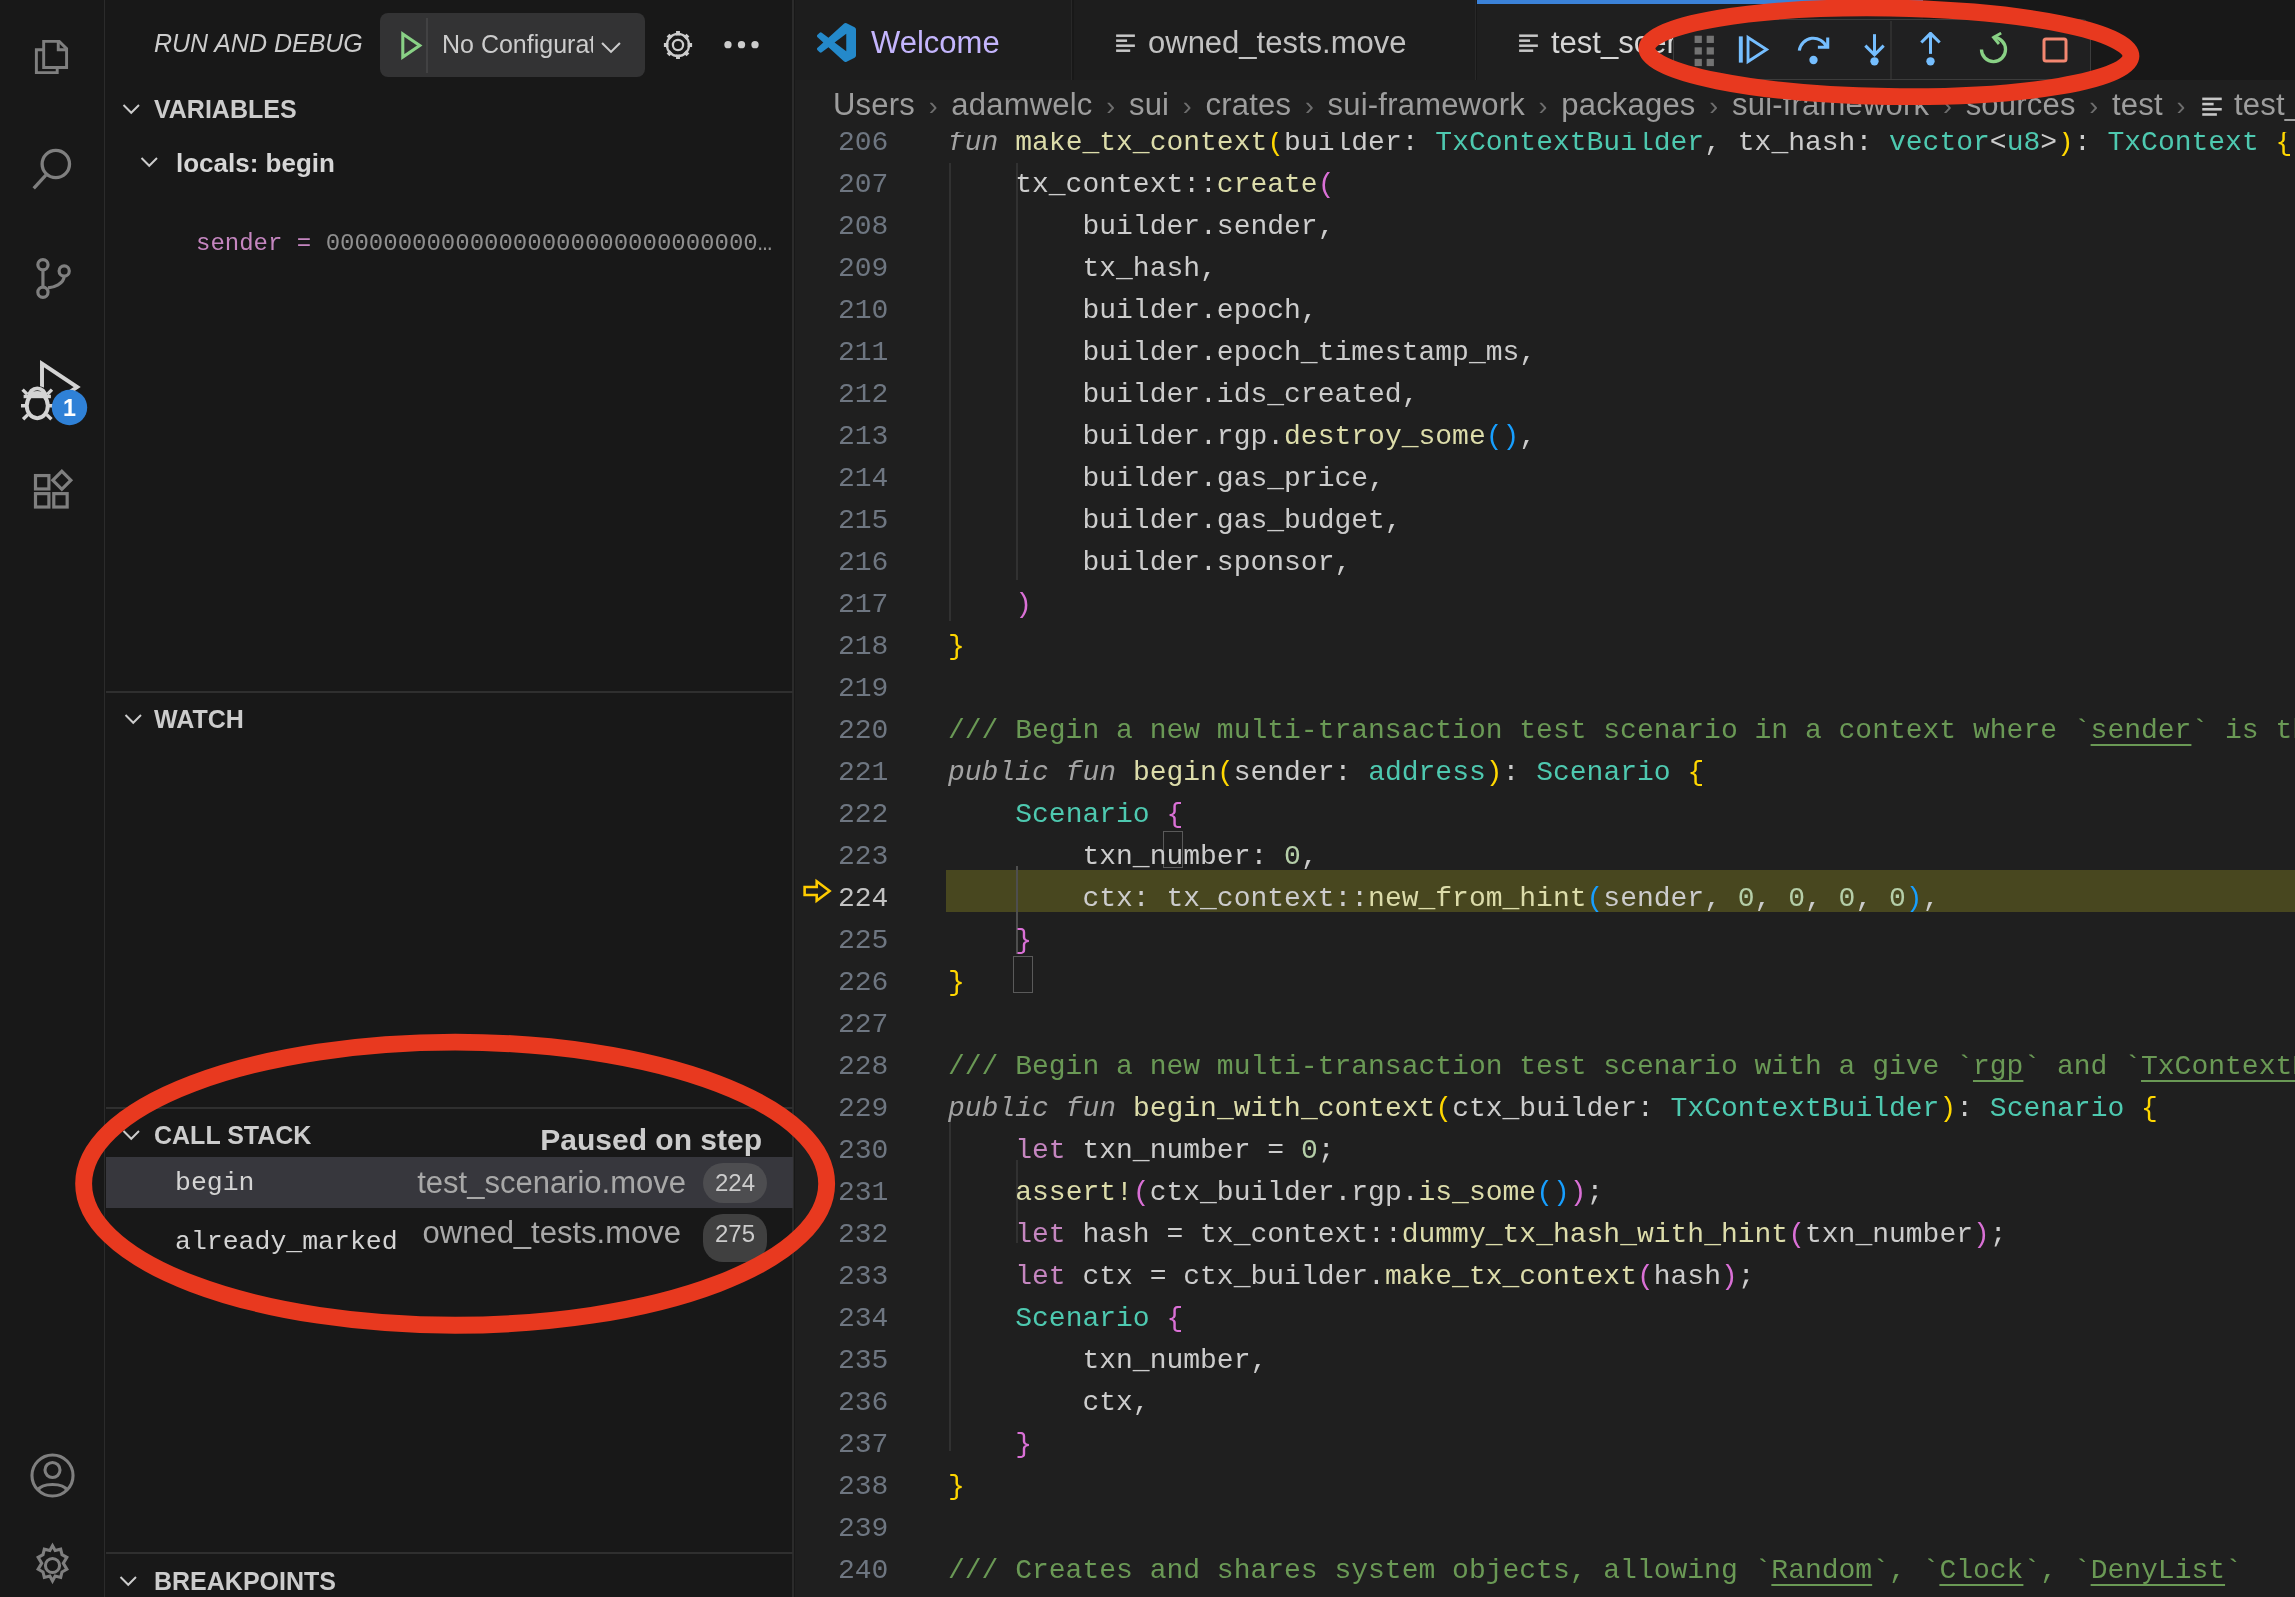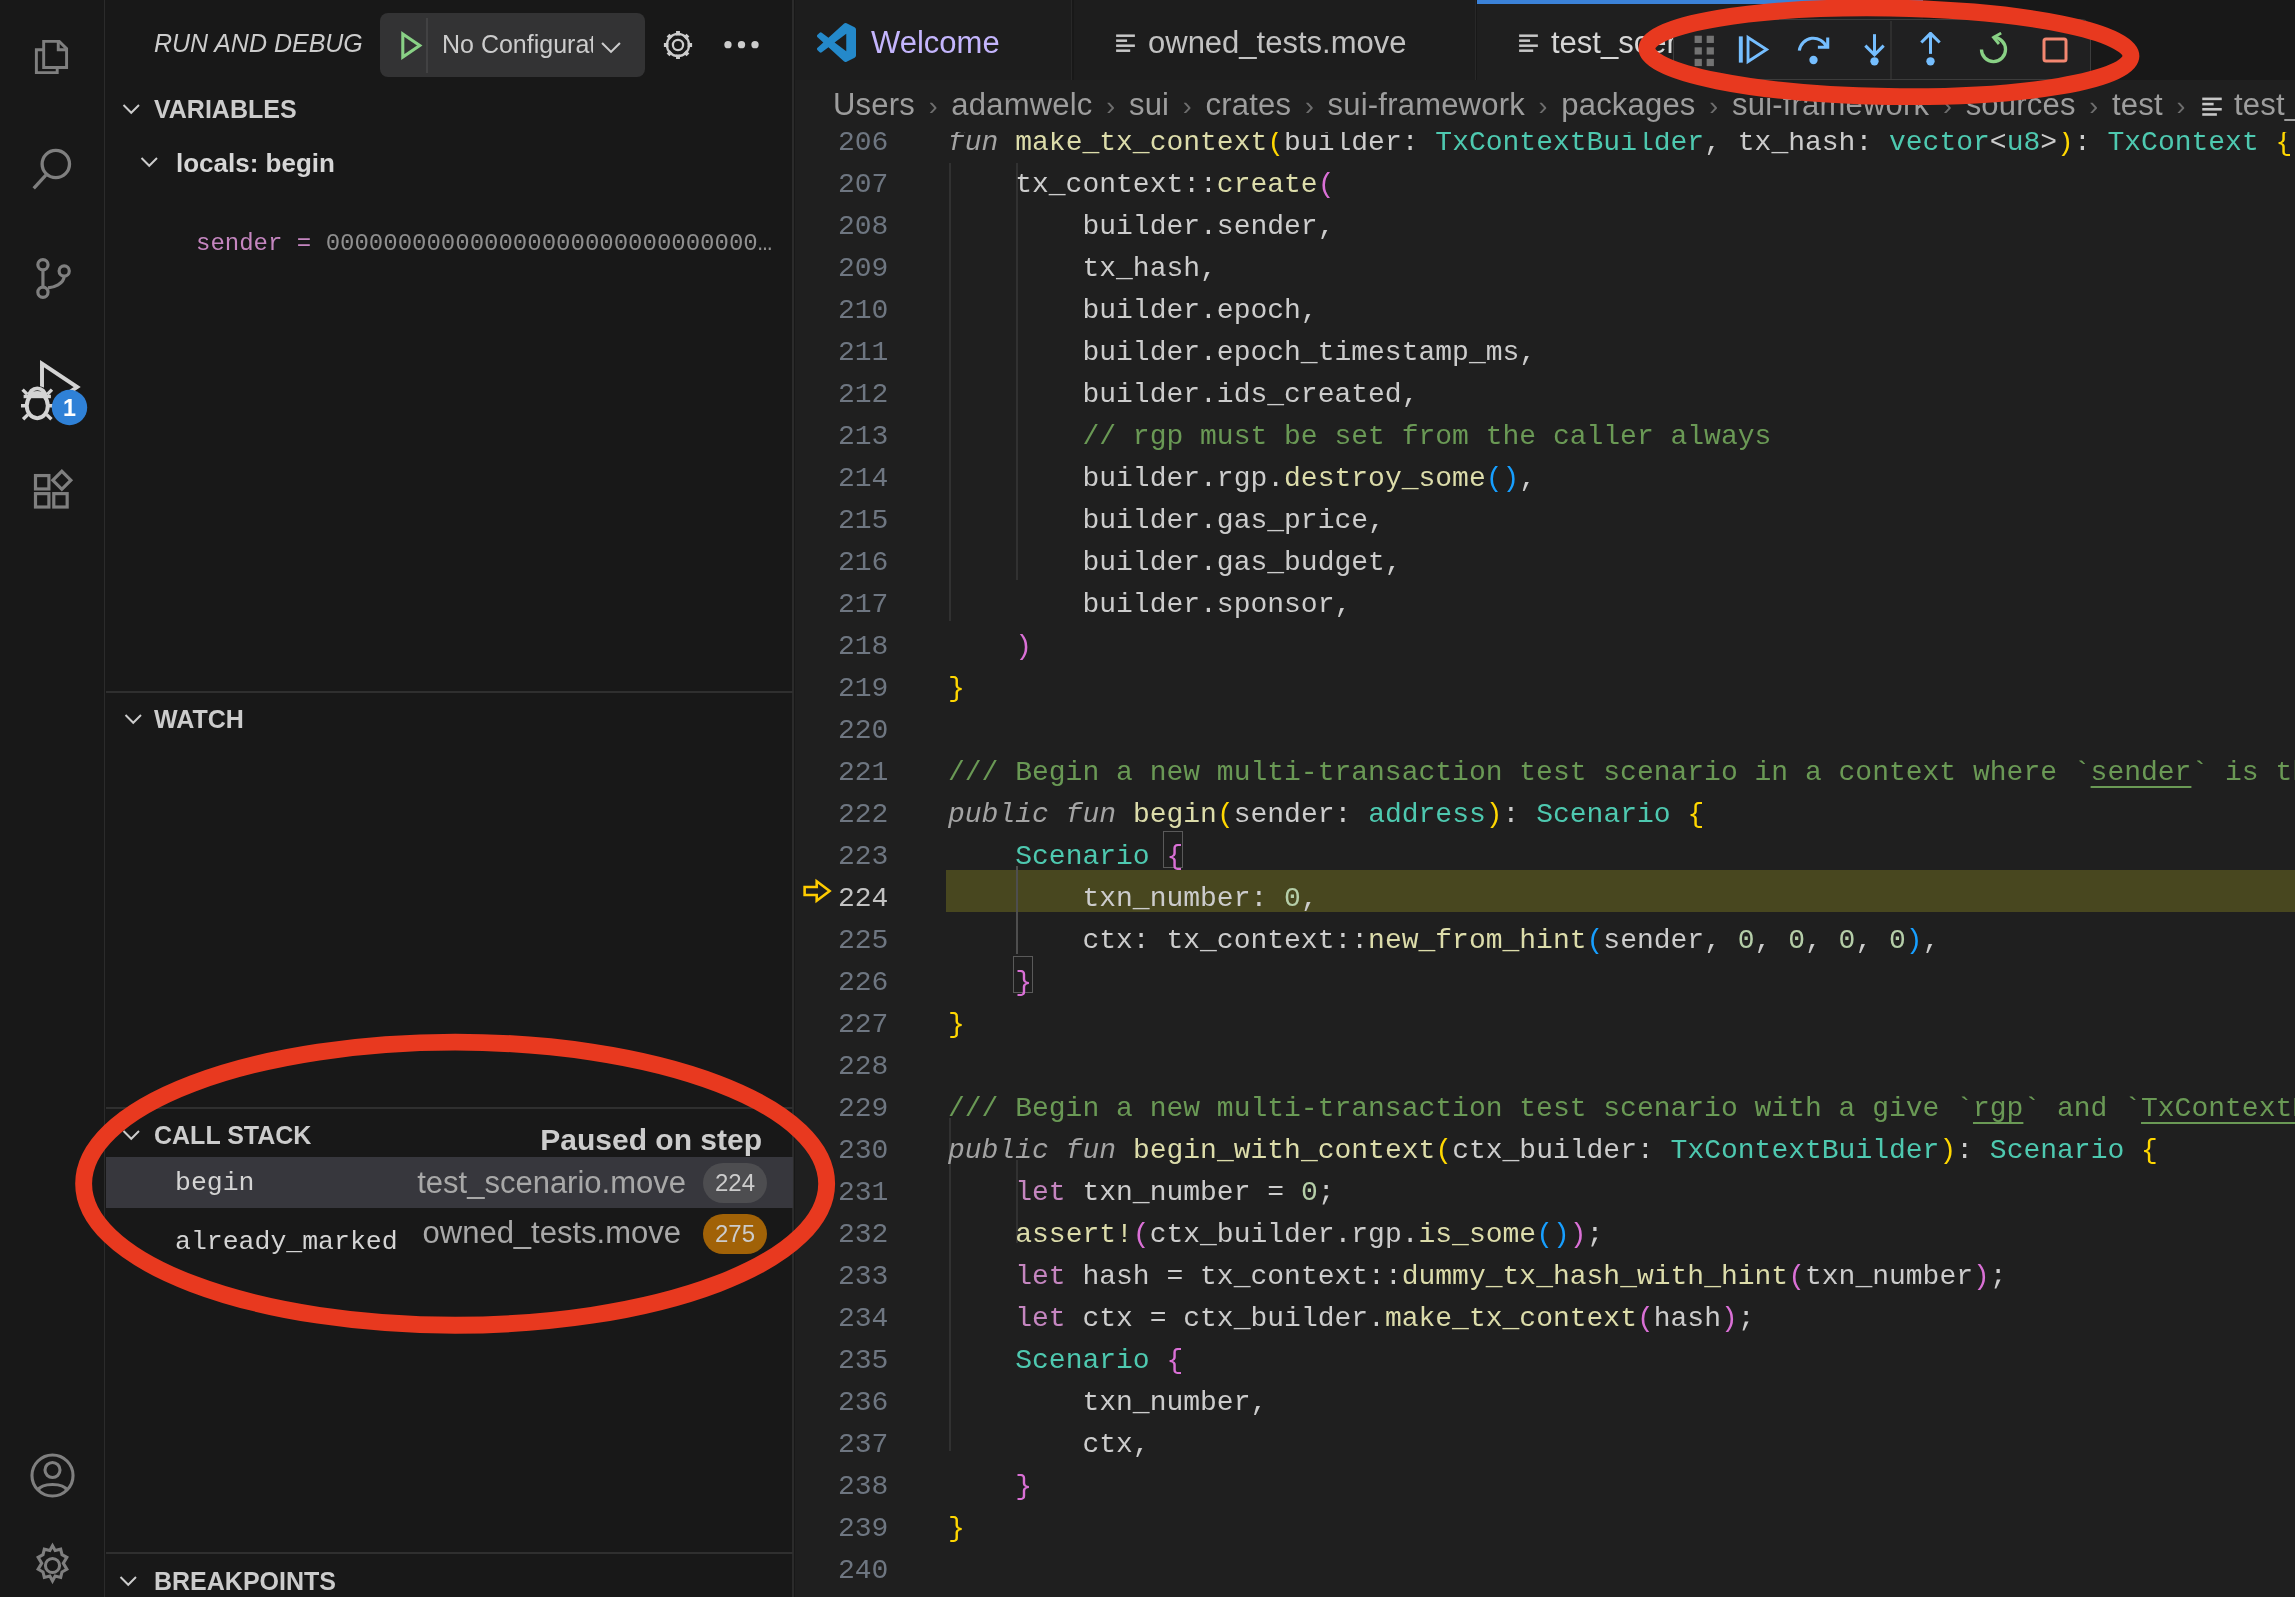"// rgp must be set" span.cm { html: <span>// rgp must be set from the caller always</span> -> none }
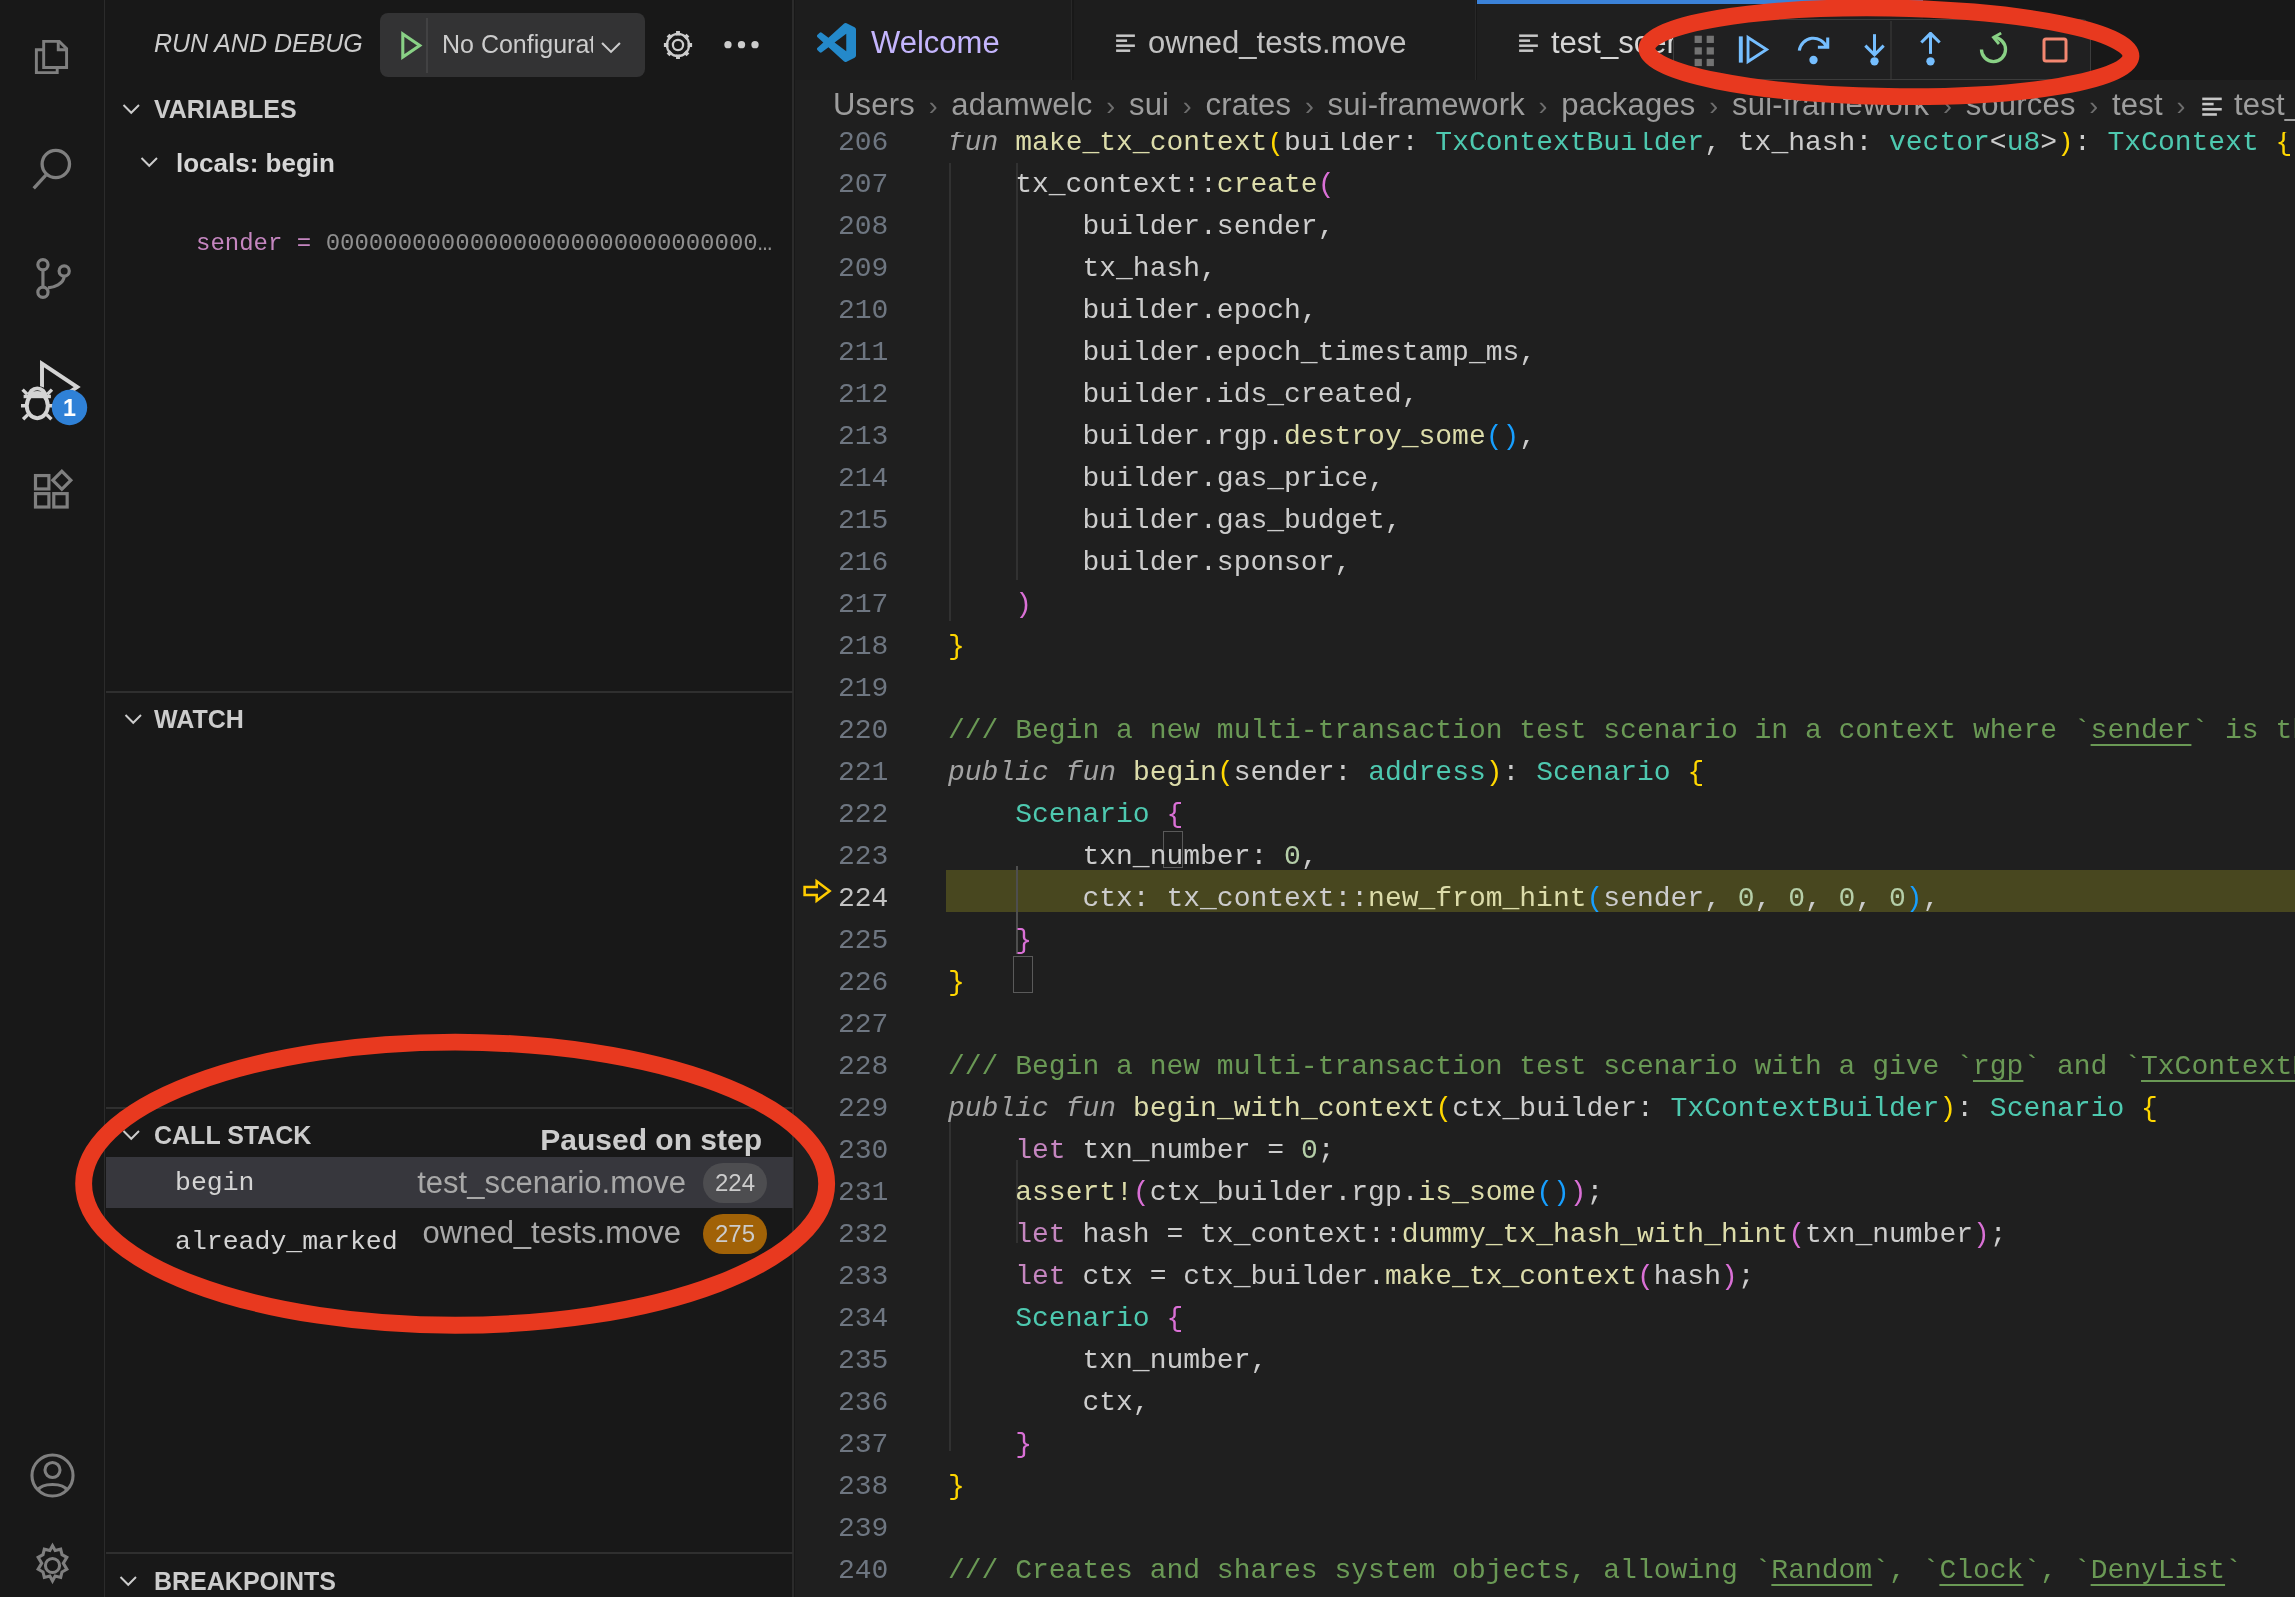"275" div.abs { background: #a16207 -> #404040; height: 40px -> 48px }
